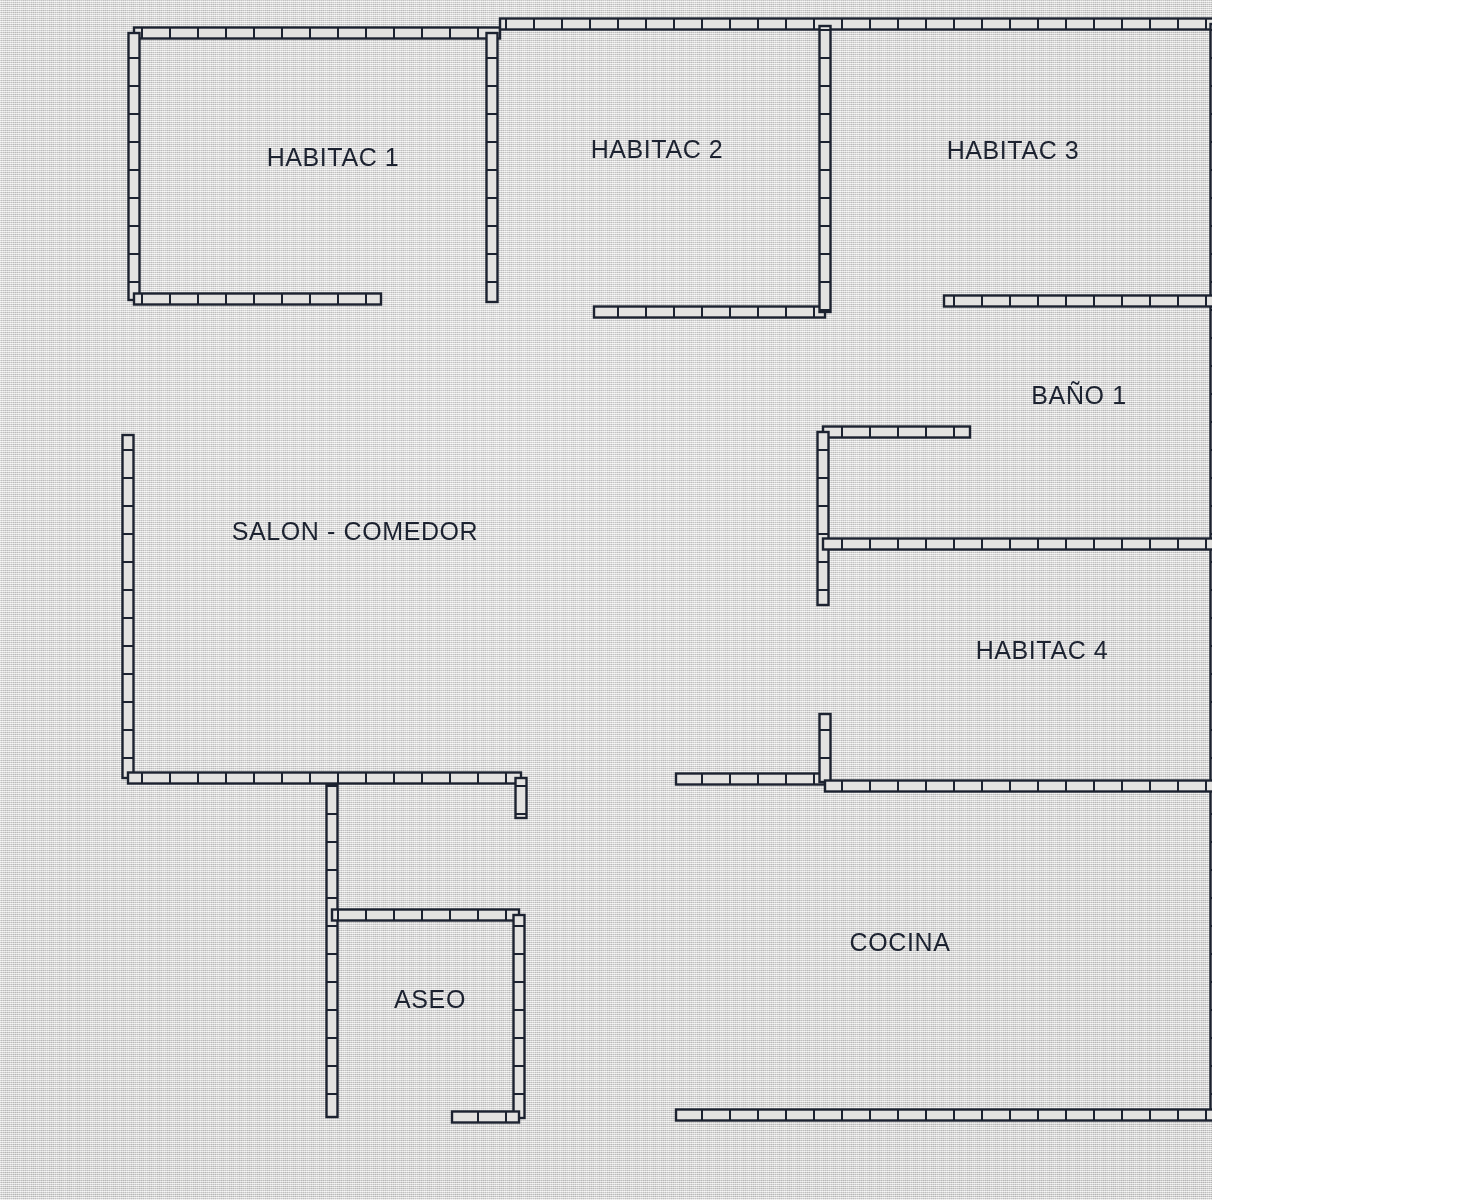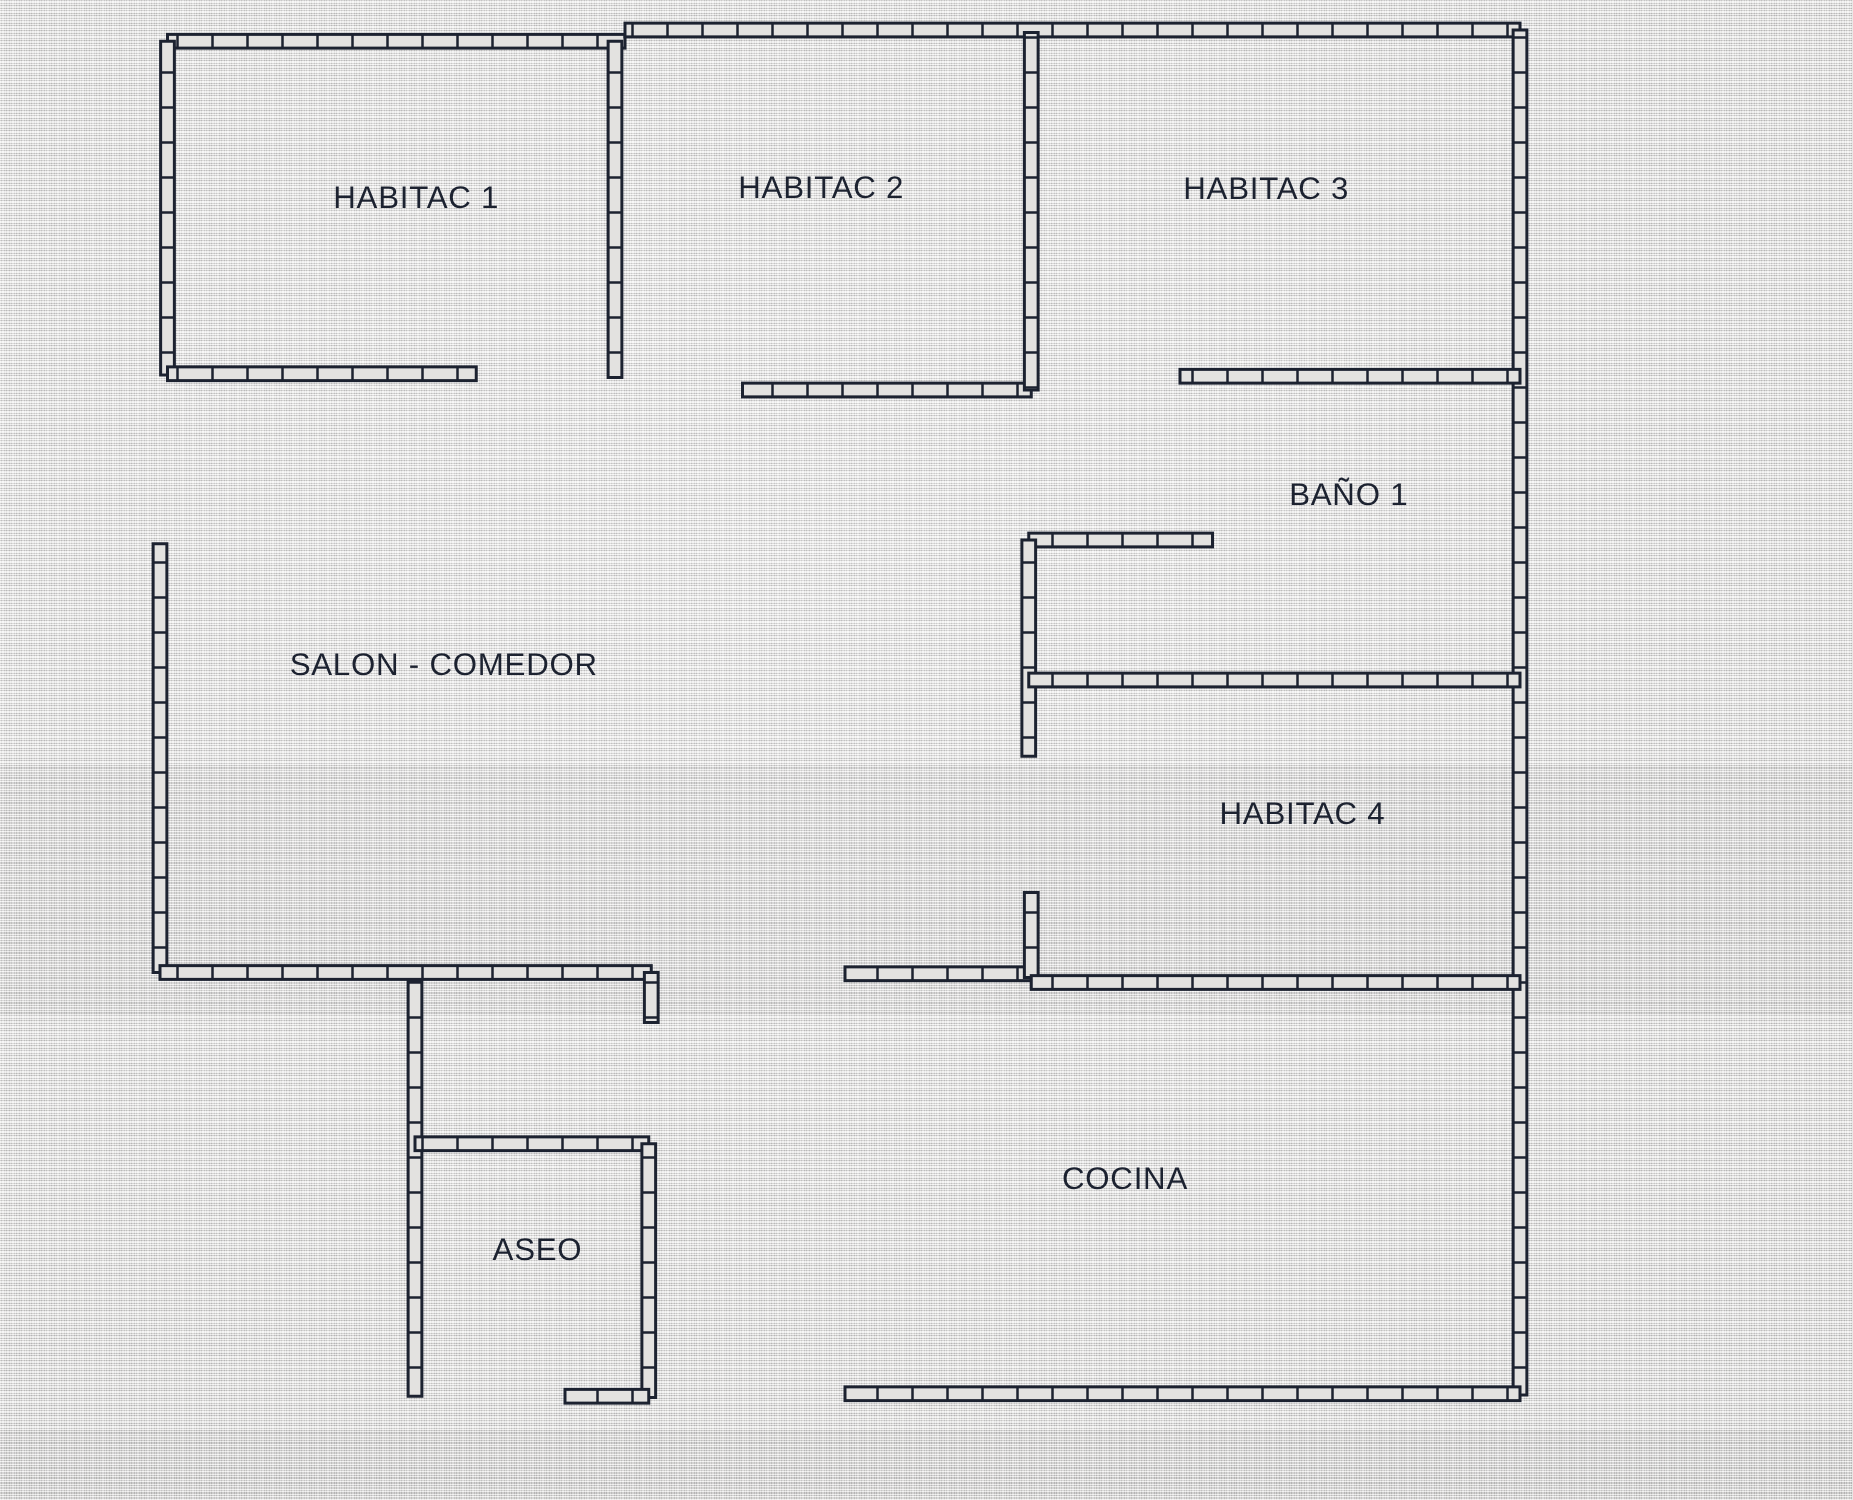"HABITAC 1" #page { width: 1482px -> 1212px }
